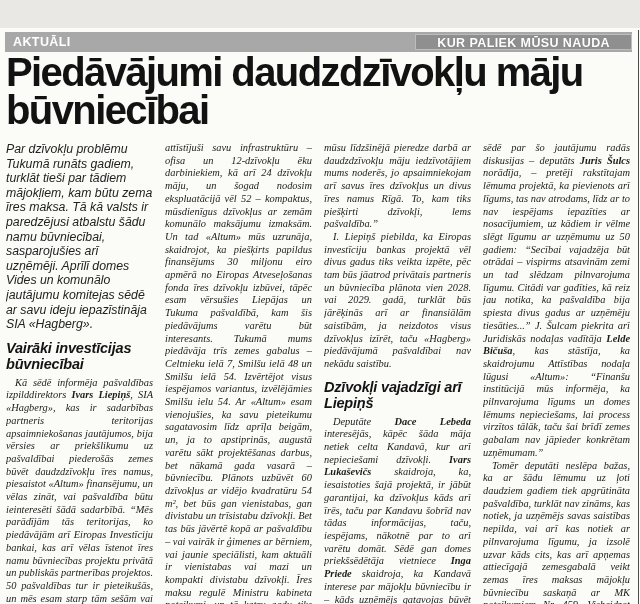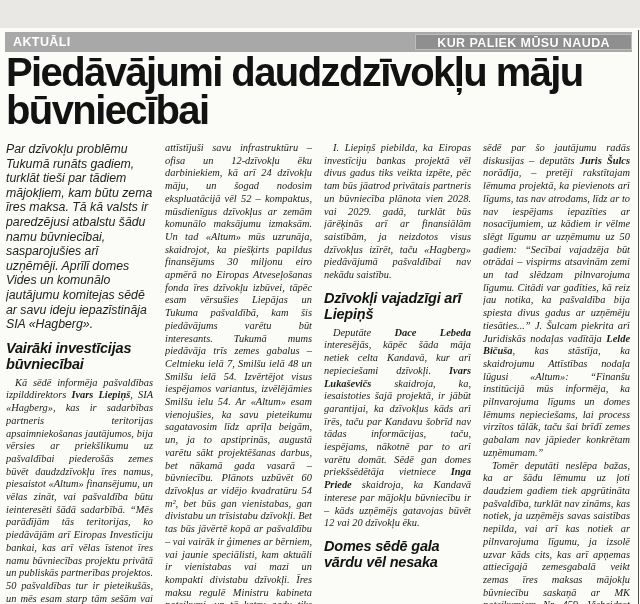"mūsu līdzšinējā pieredze darbā ar" p { html: none -> <p>mūsu līdzšinējā pieredze darbā ar daudzdzīvokļu māju iedzīvotājiem mums noderēs, jo apsaimniekojam arī savus īres dzīvokļus un divus īres namus Rīgā. To, kam tiks piešķirti dzīvokļi, lems pašvaldība.”</p> }
